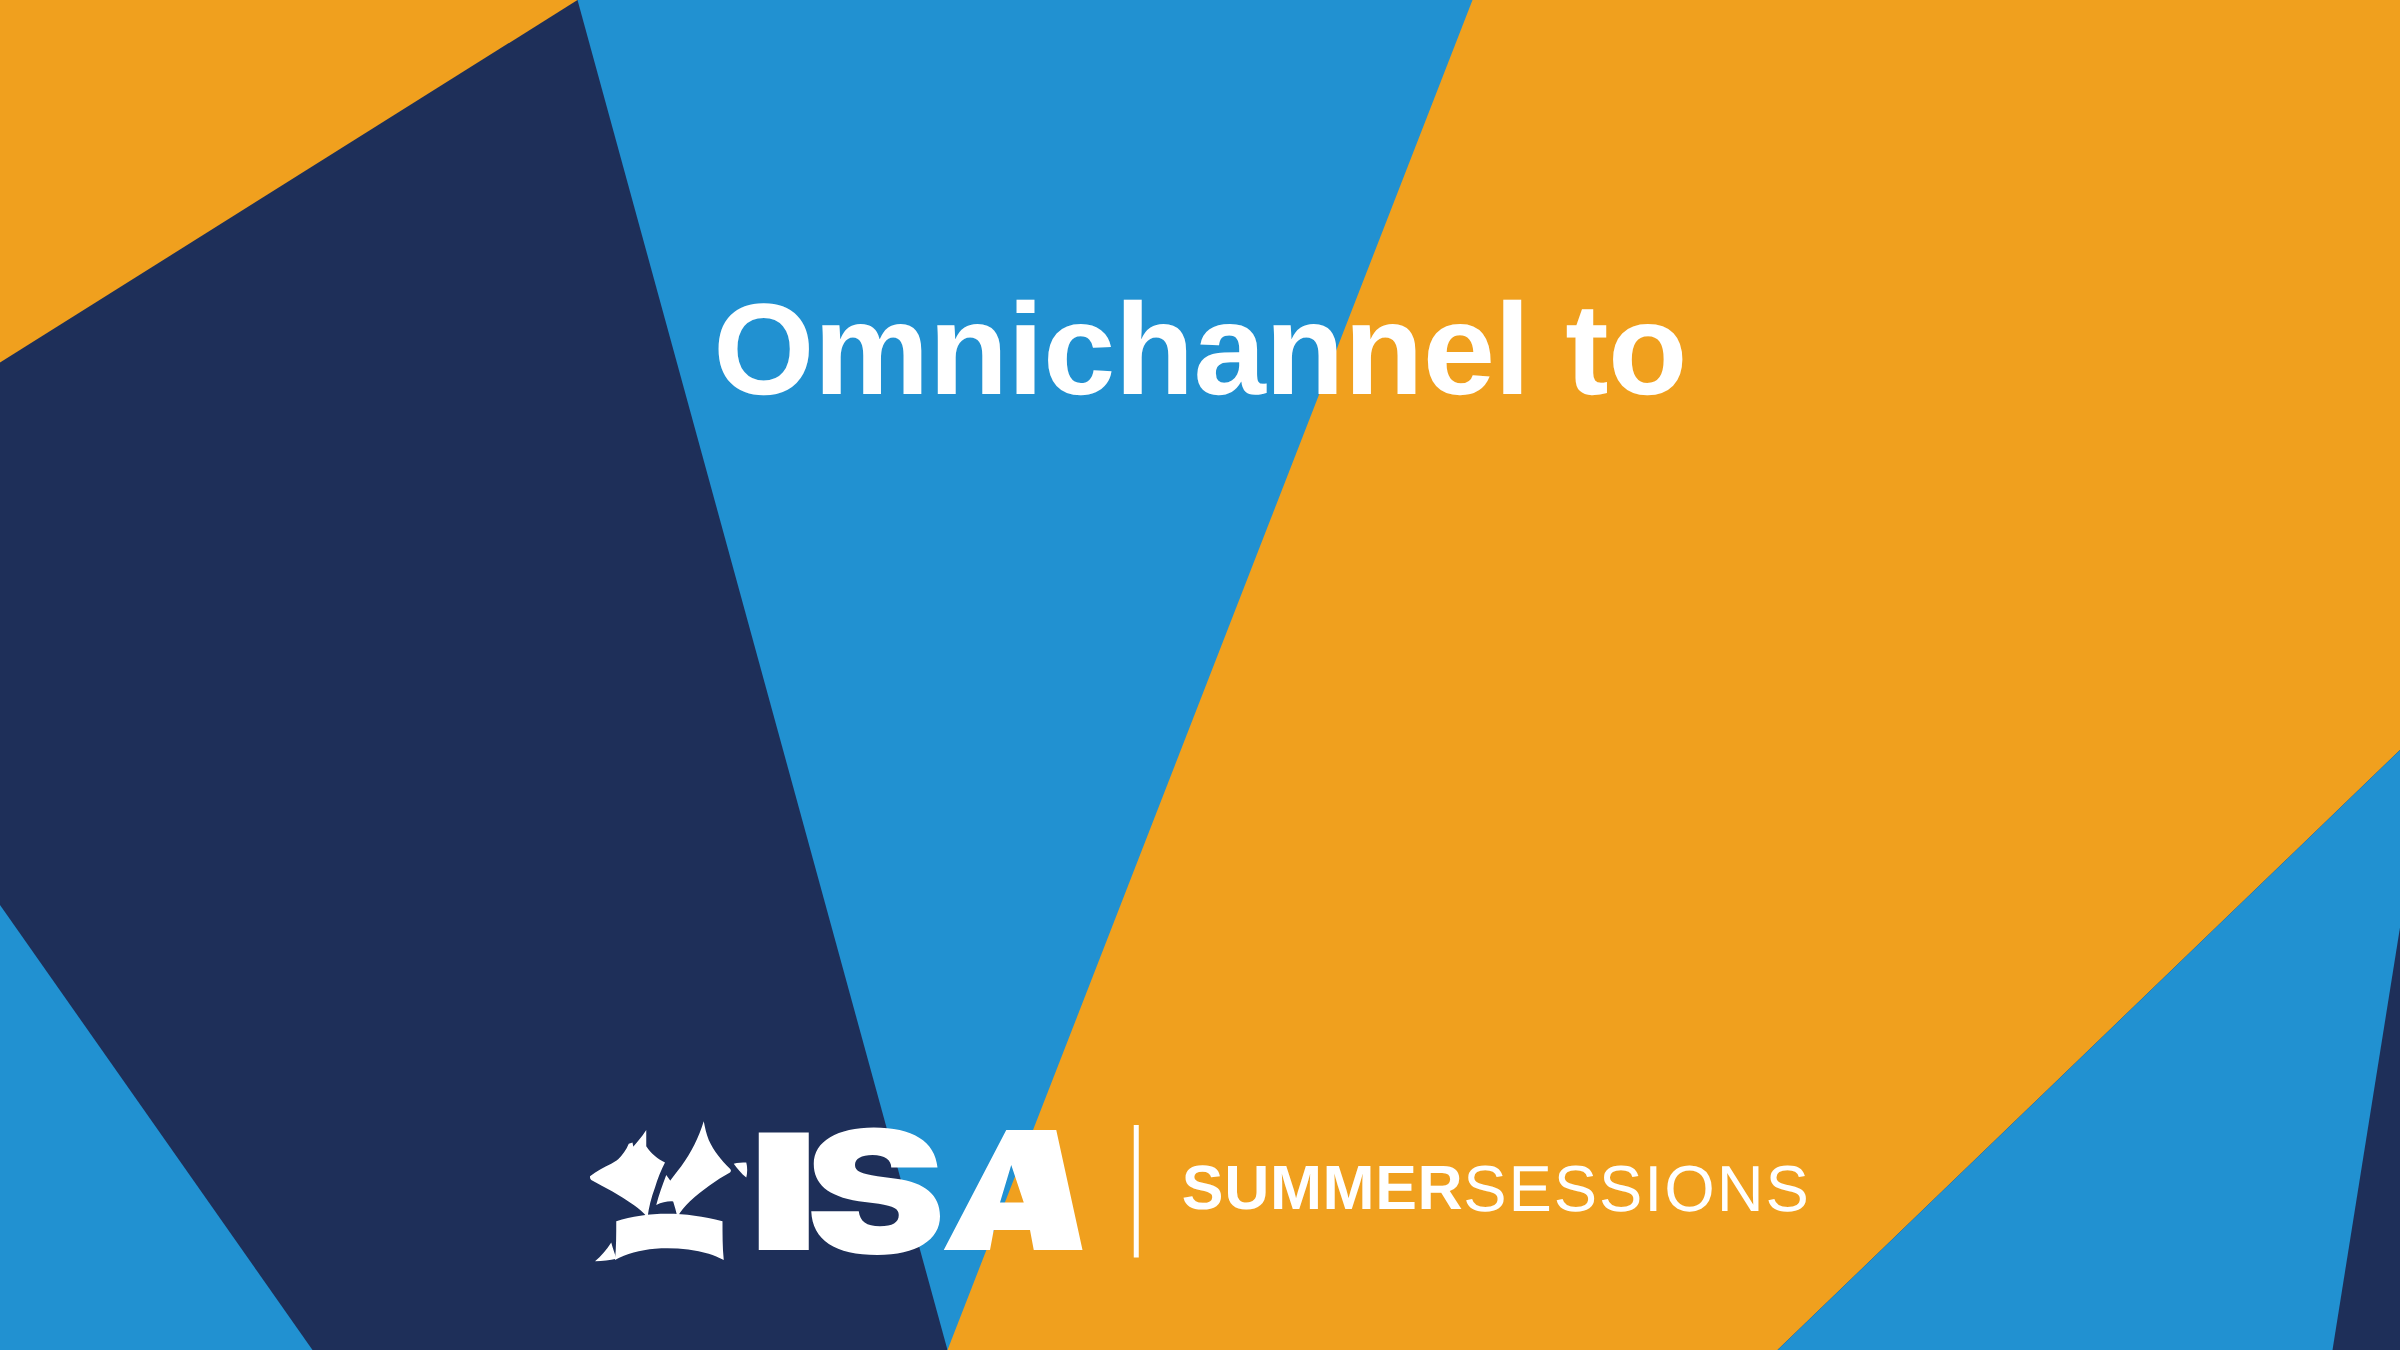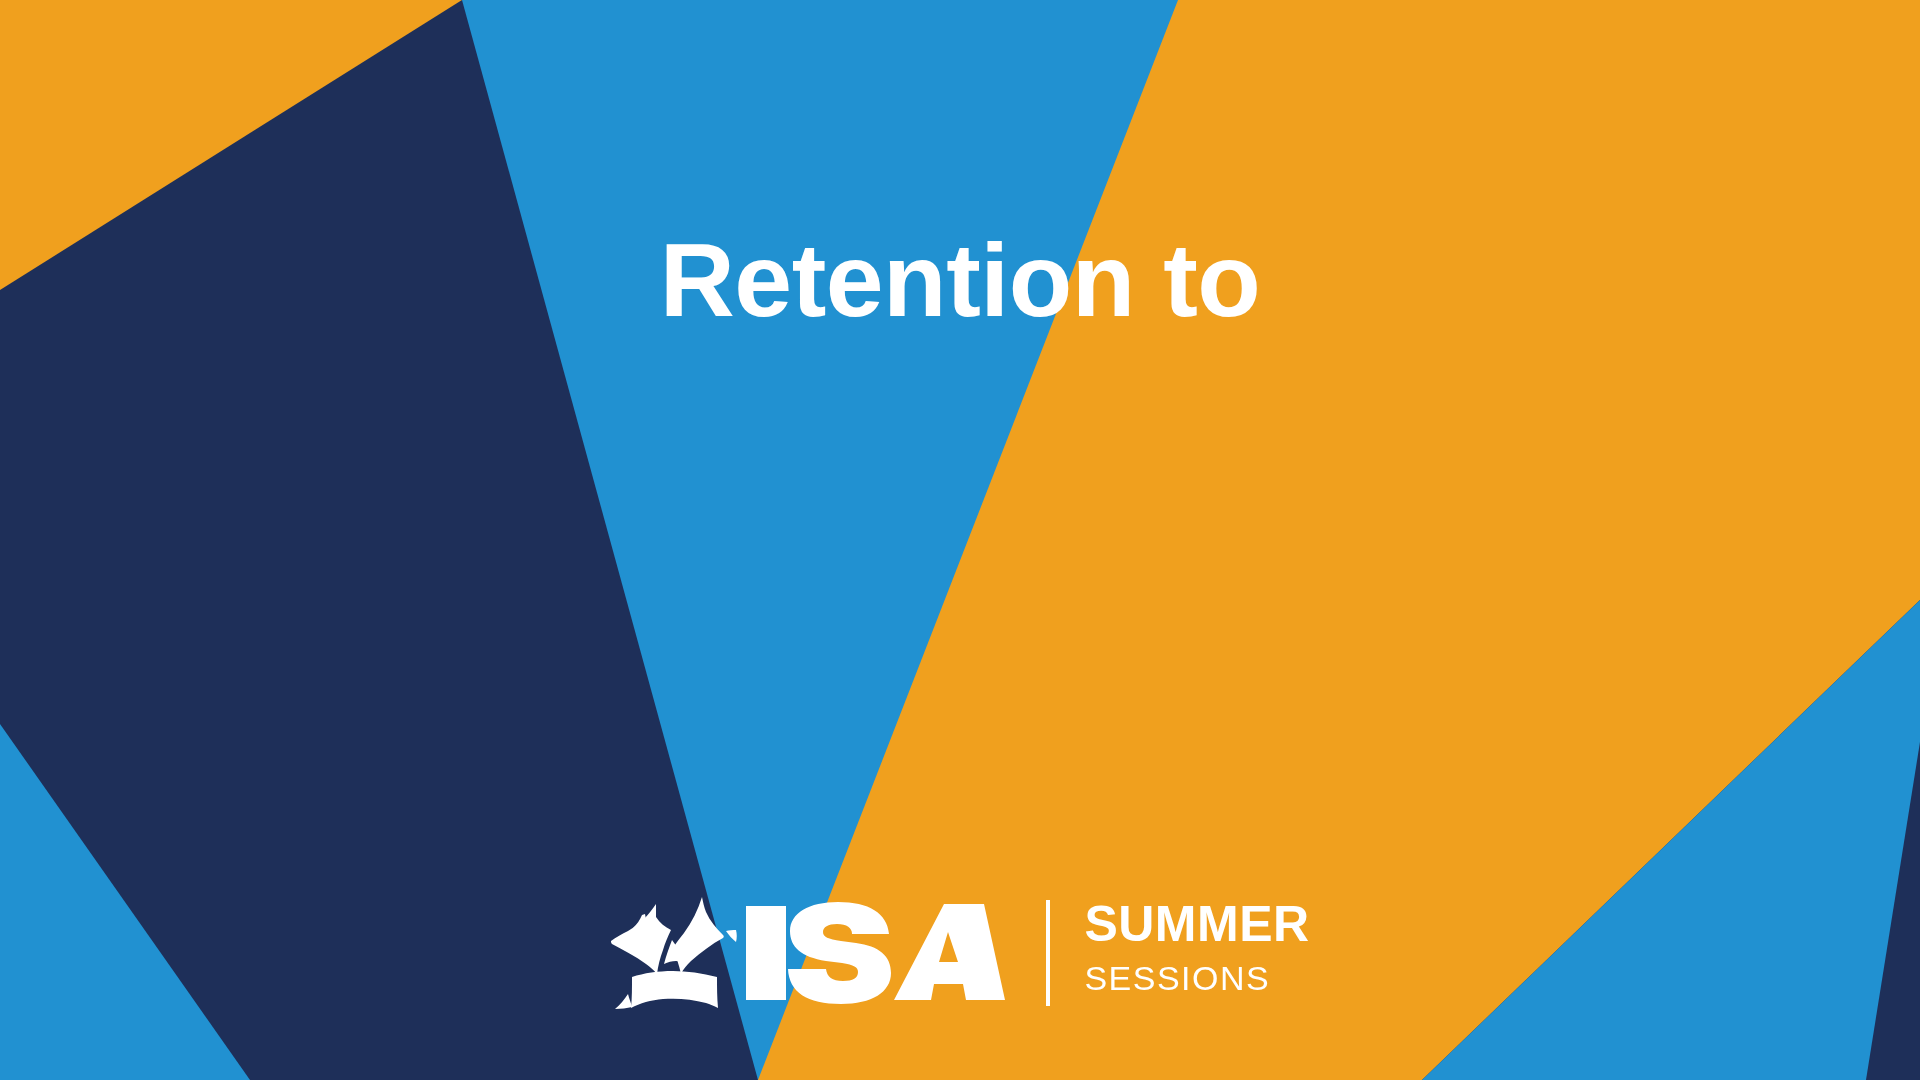"Retention to" span.title-line { text: Retention -> Omnichannel }
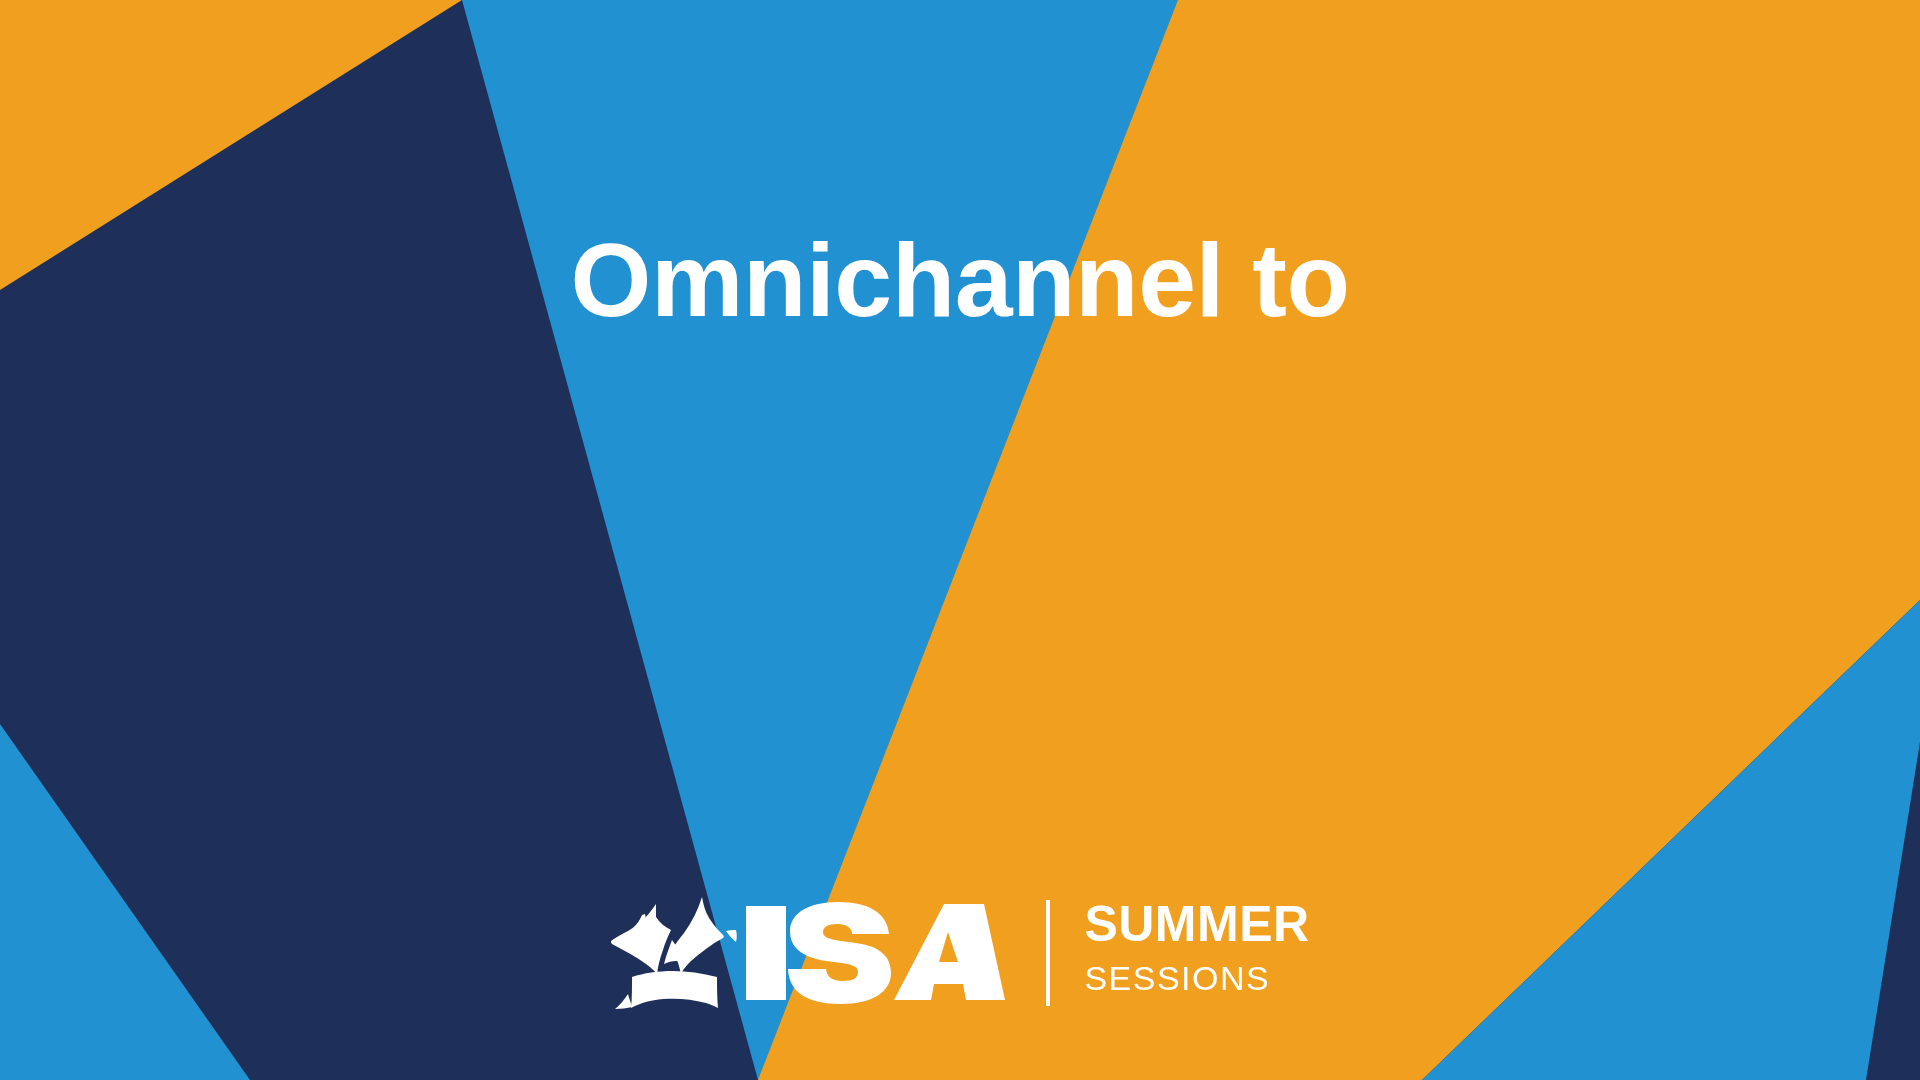"SUMMER" #summer-sessions { flex-direction: column -> row }
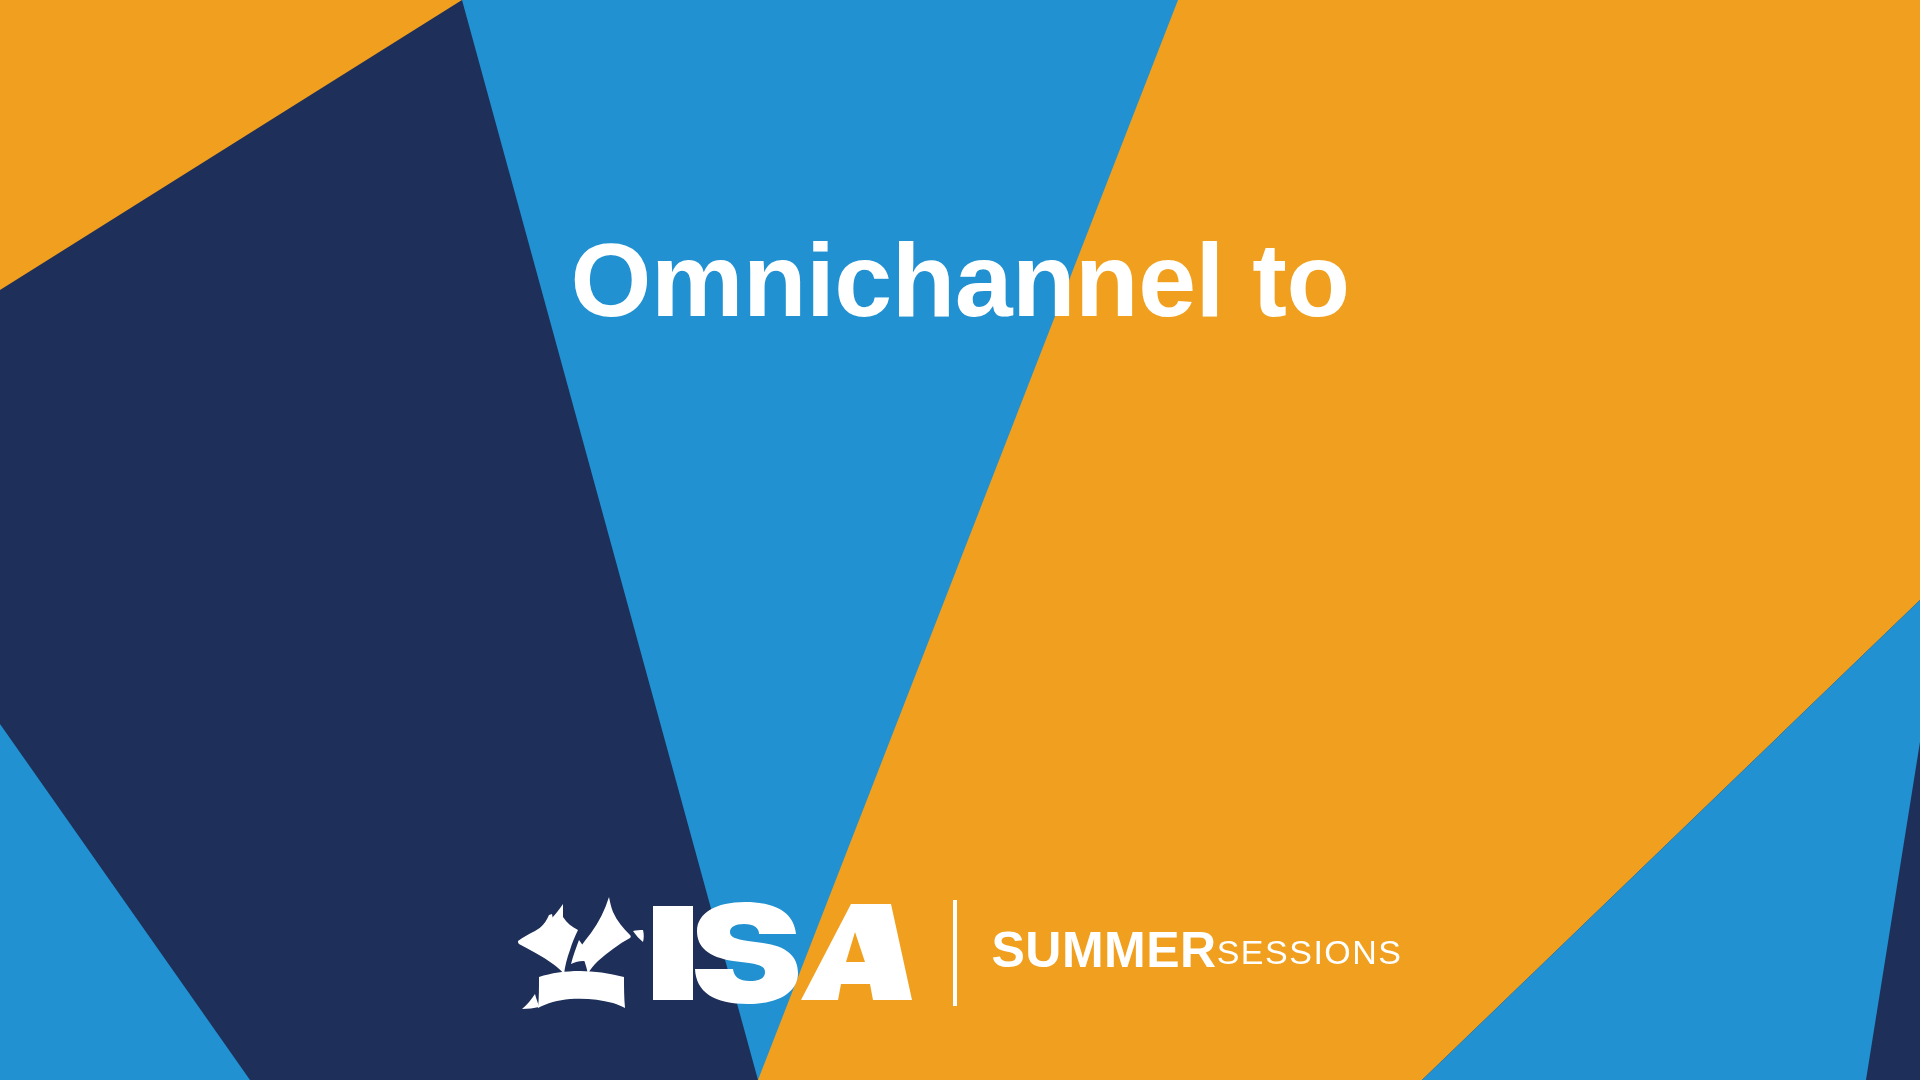"SESSIONS" .ss-line-2 { font-size: 34px -> 52px }
